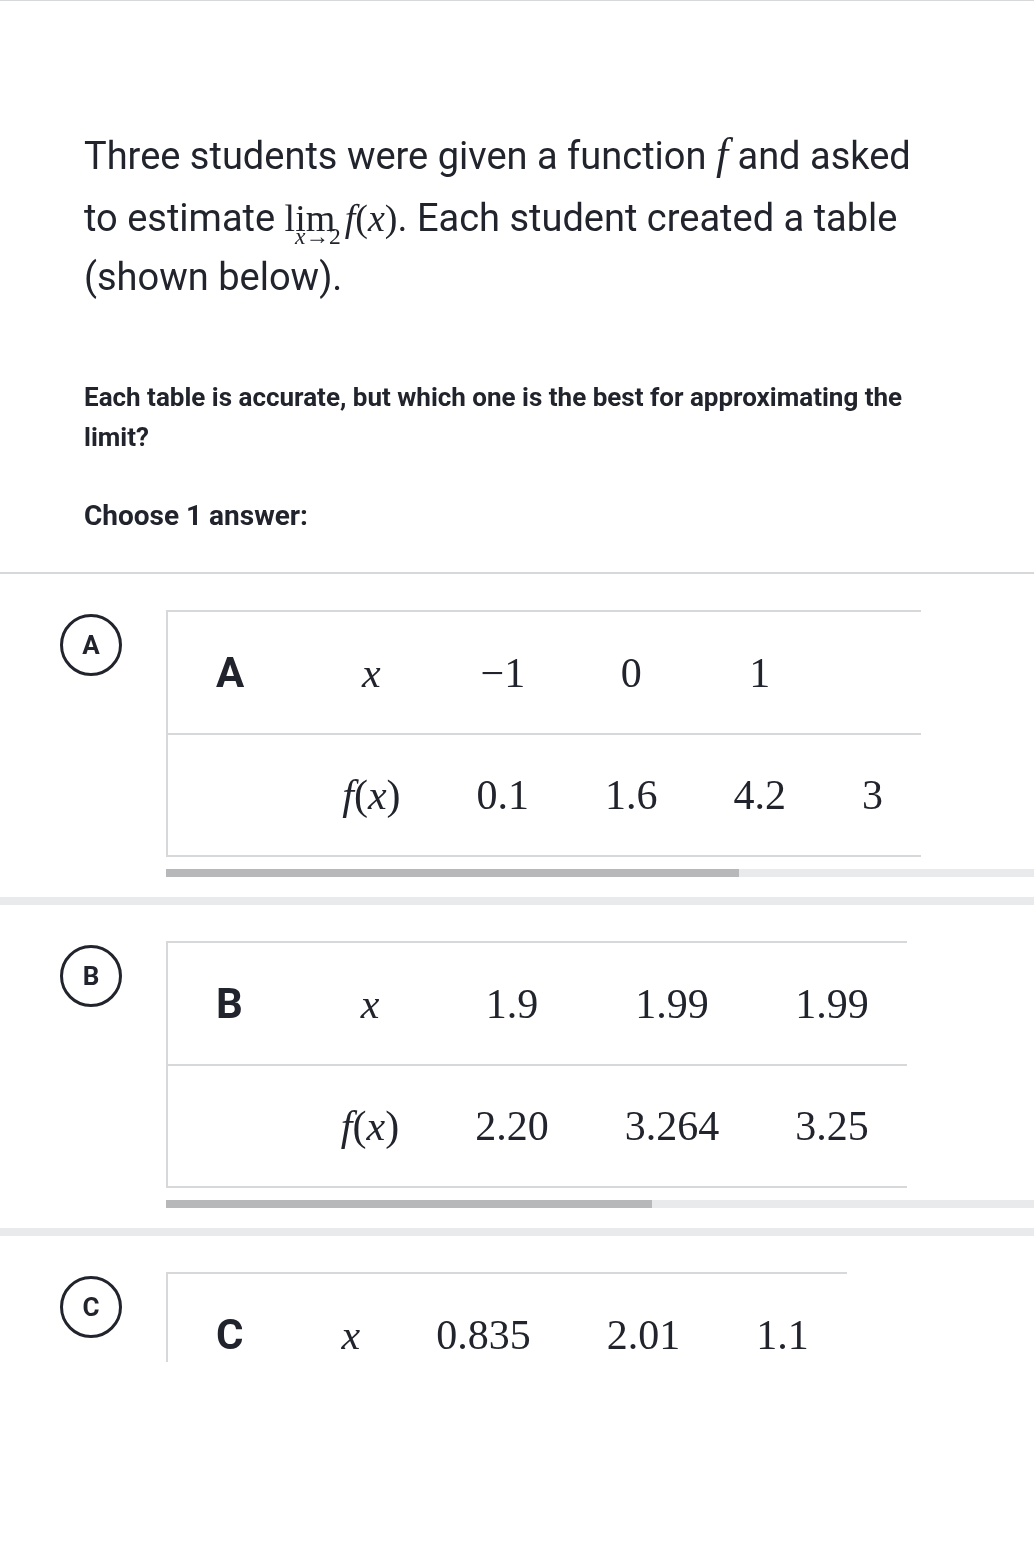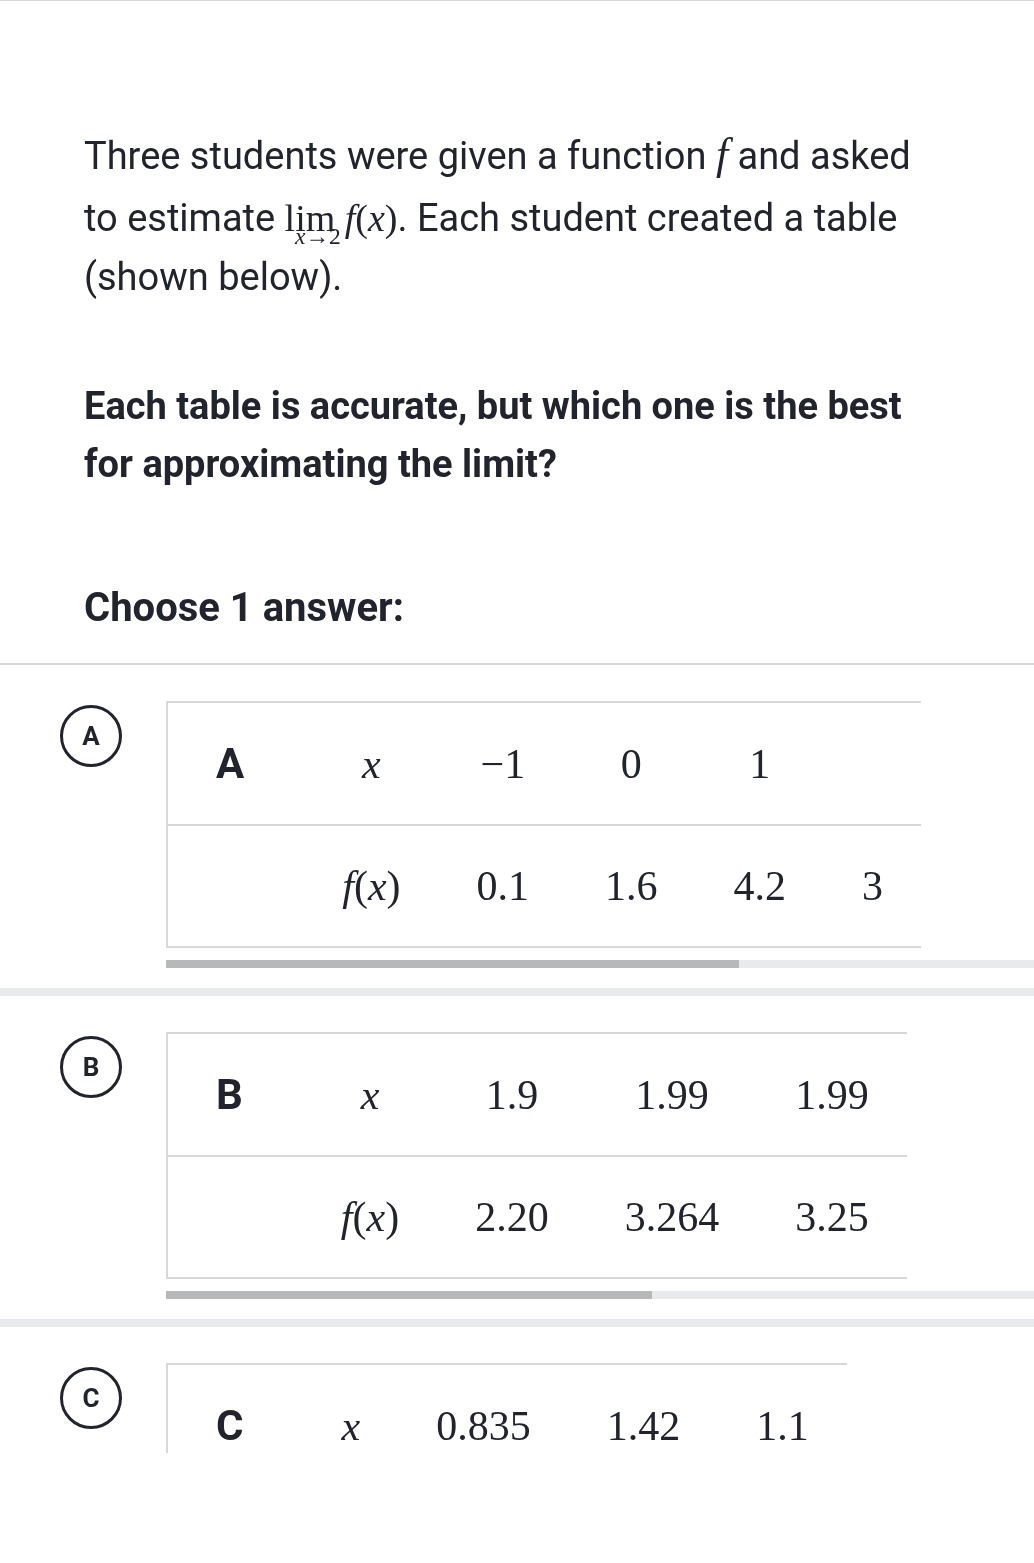"Each table is accurate, but" .bold-prompt { font-size: 38px -> 26px; margin-bottom: 90px -> 42px }
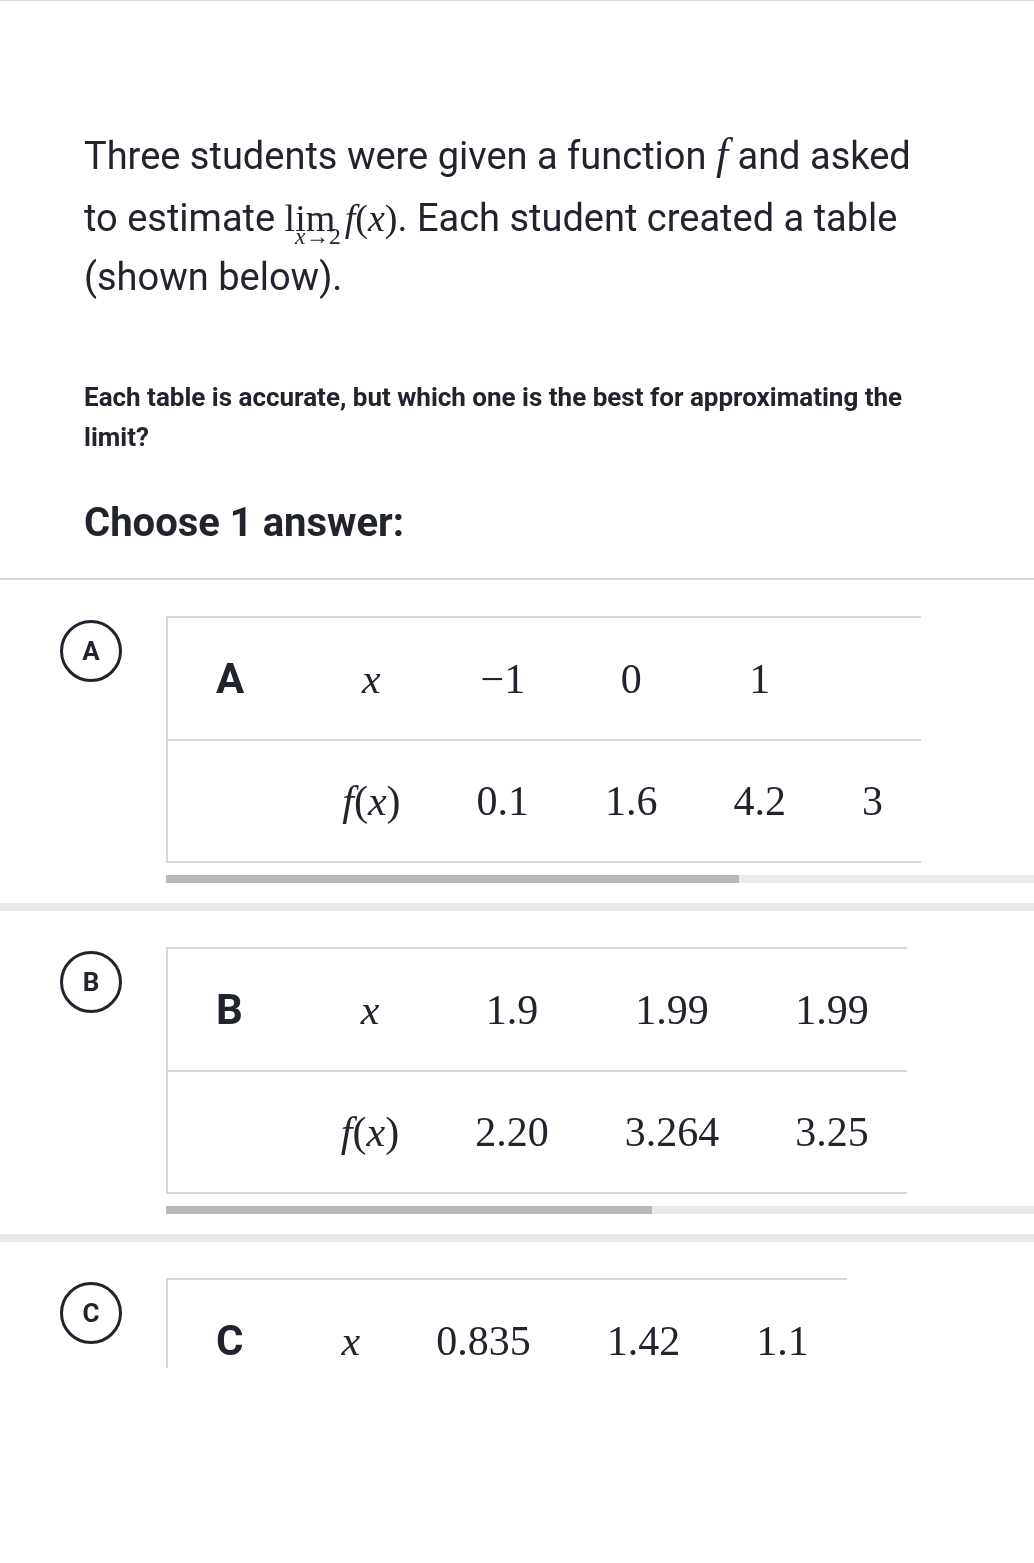"Choose 1 answer:" .choose { font-size: 40px -> 28px; margin-bottom: 32px -> 40px }
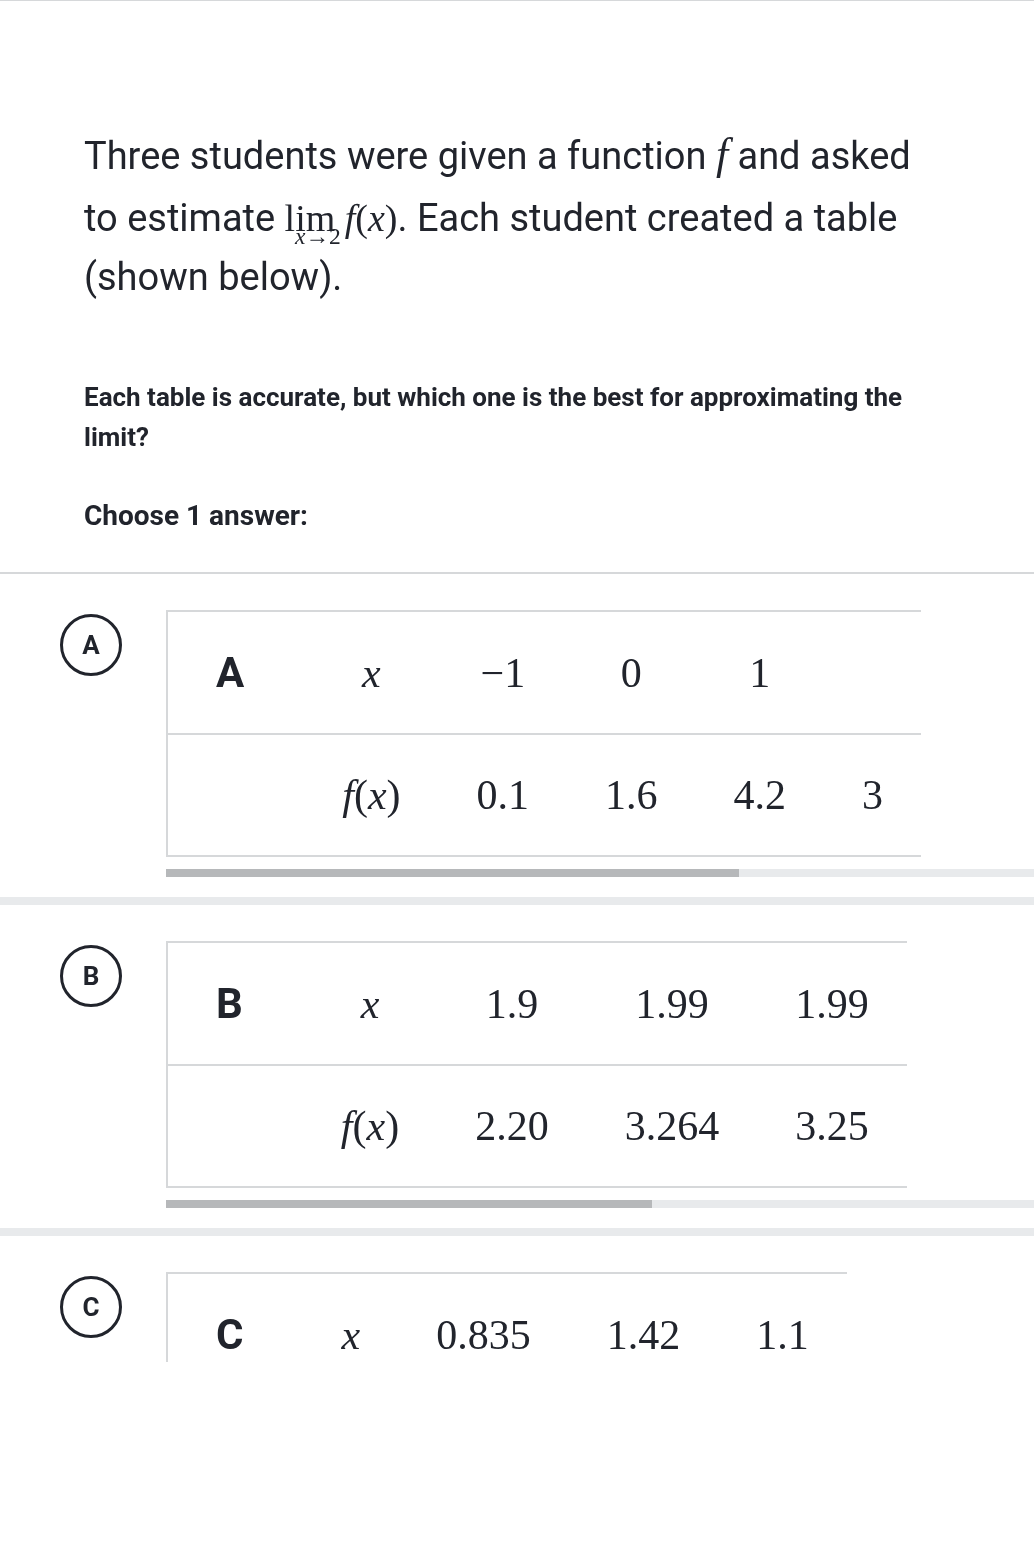"1.42" td { text: 1.42 -> 2.01 }
